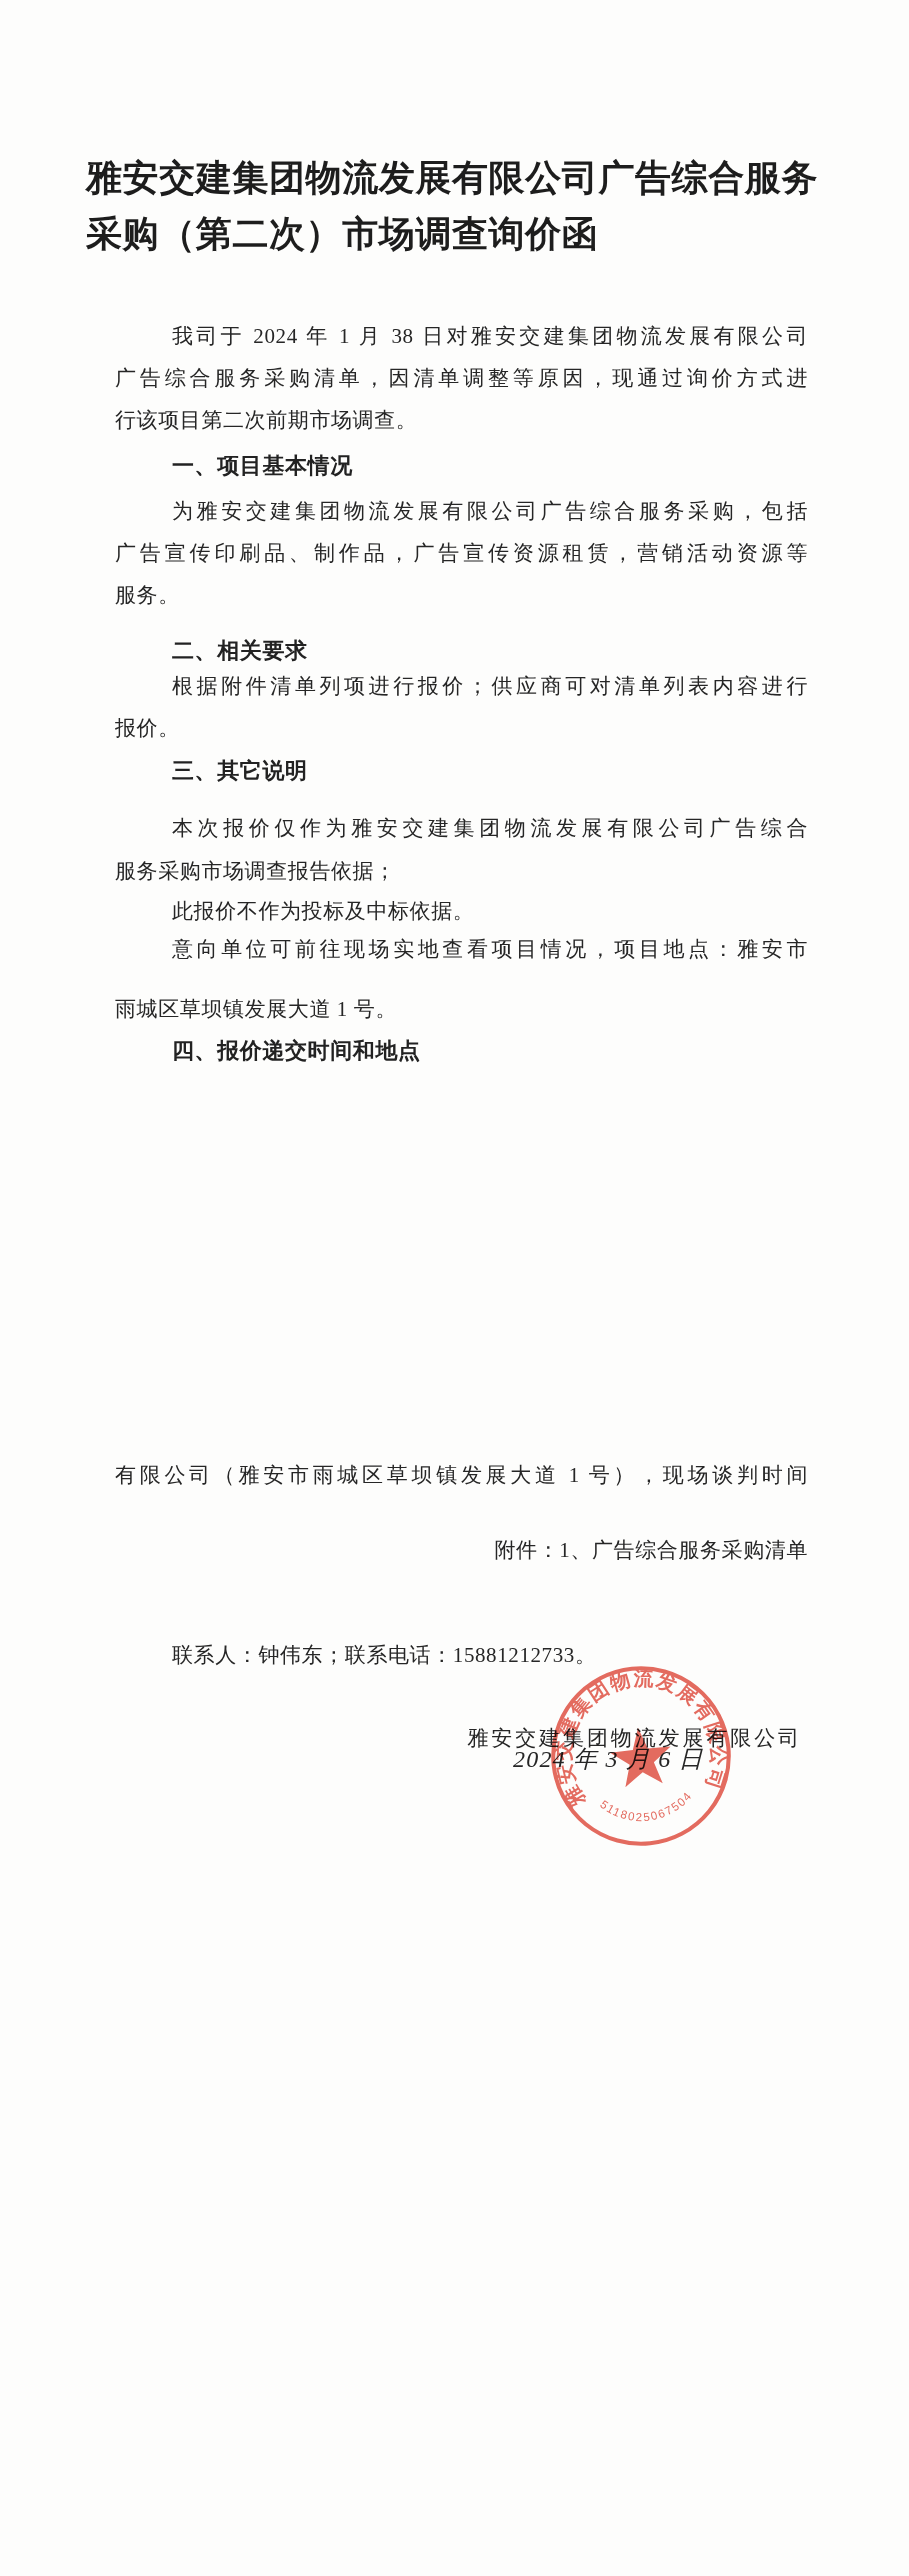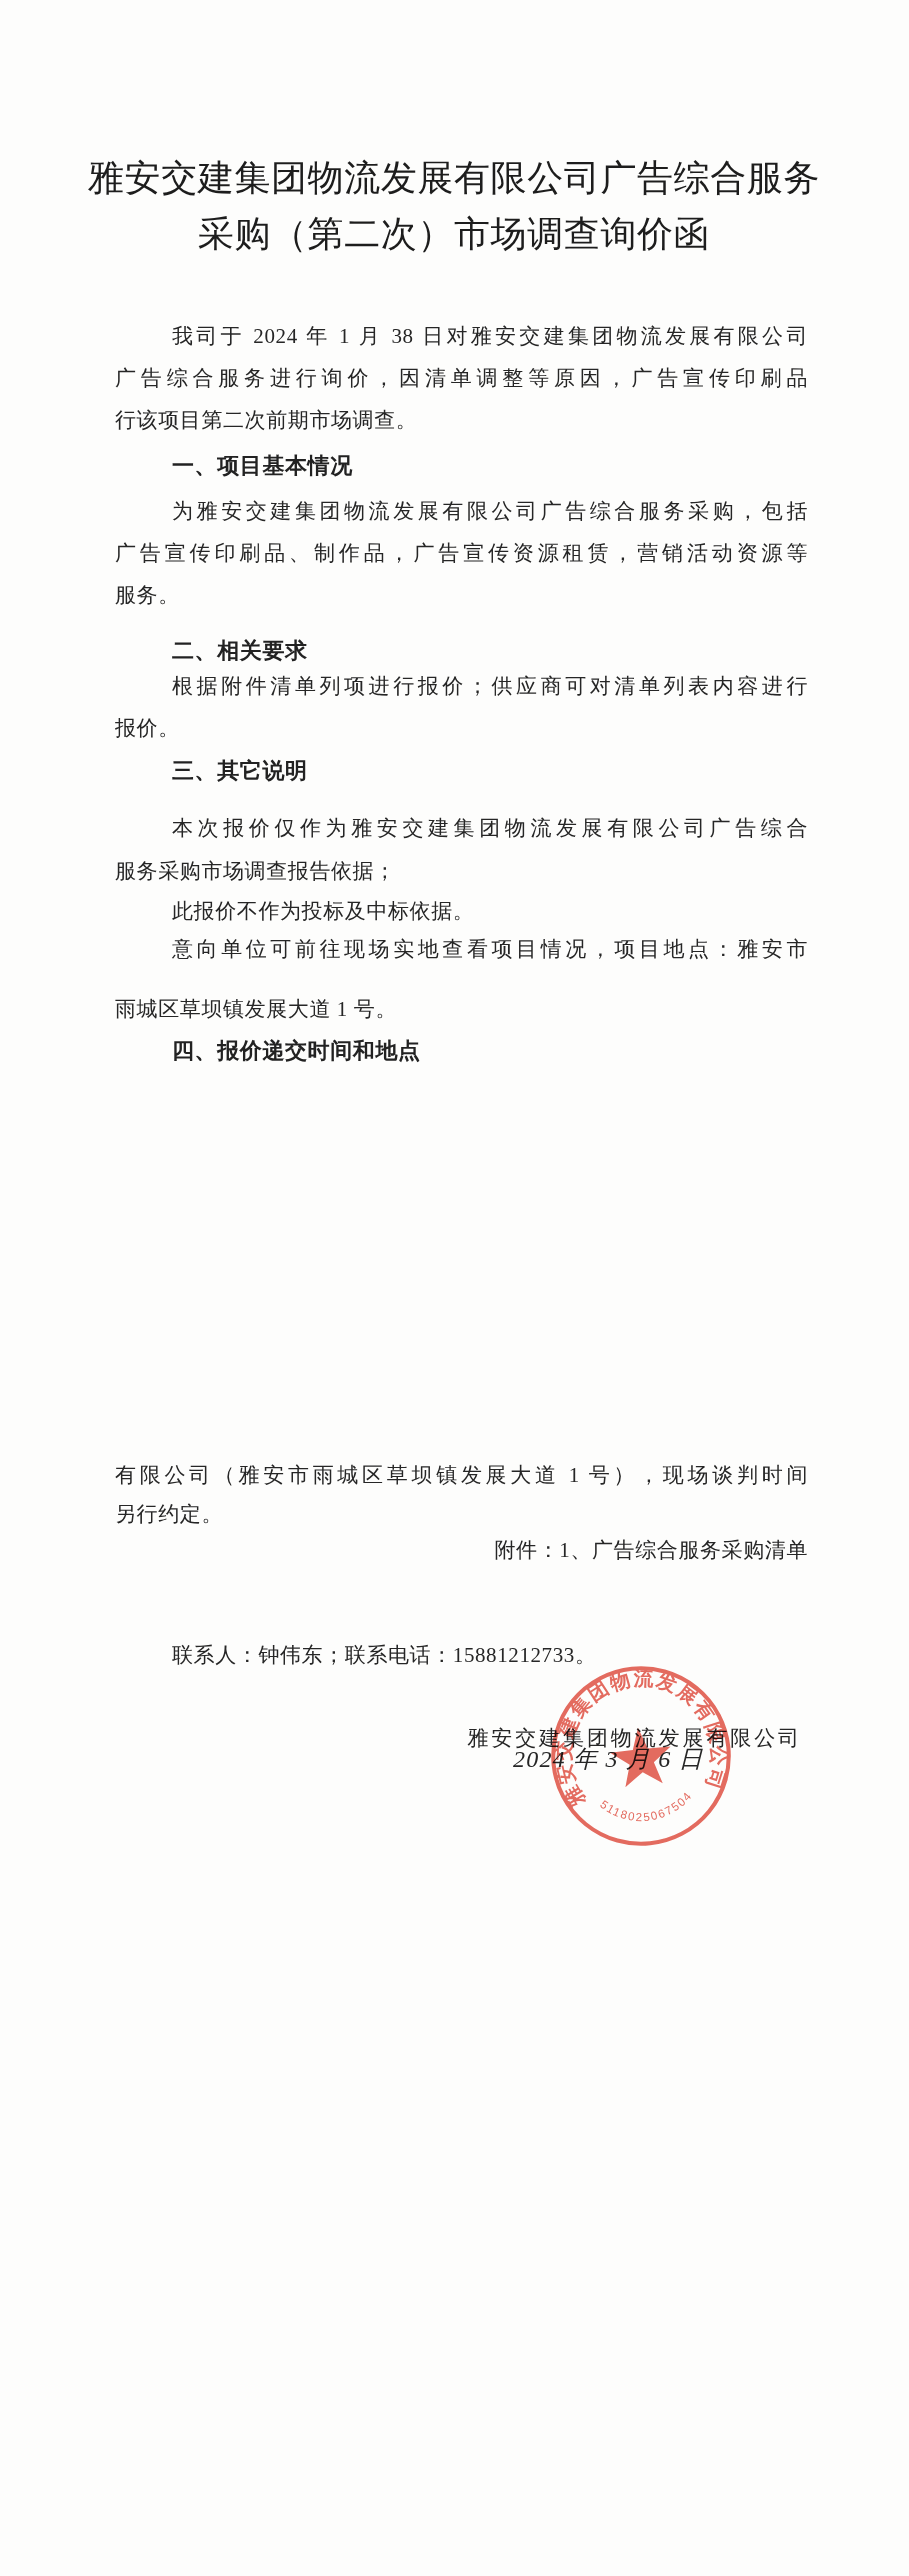"雅安交建集团物流发展有限公司广告综合服务" .title-line { font-weight: 400 -> 700; text-align: center -> left }
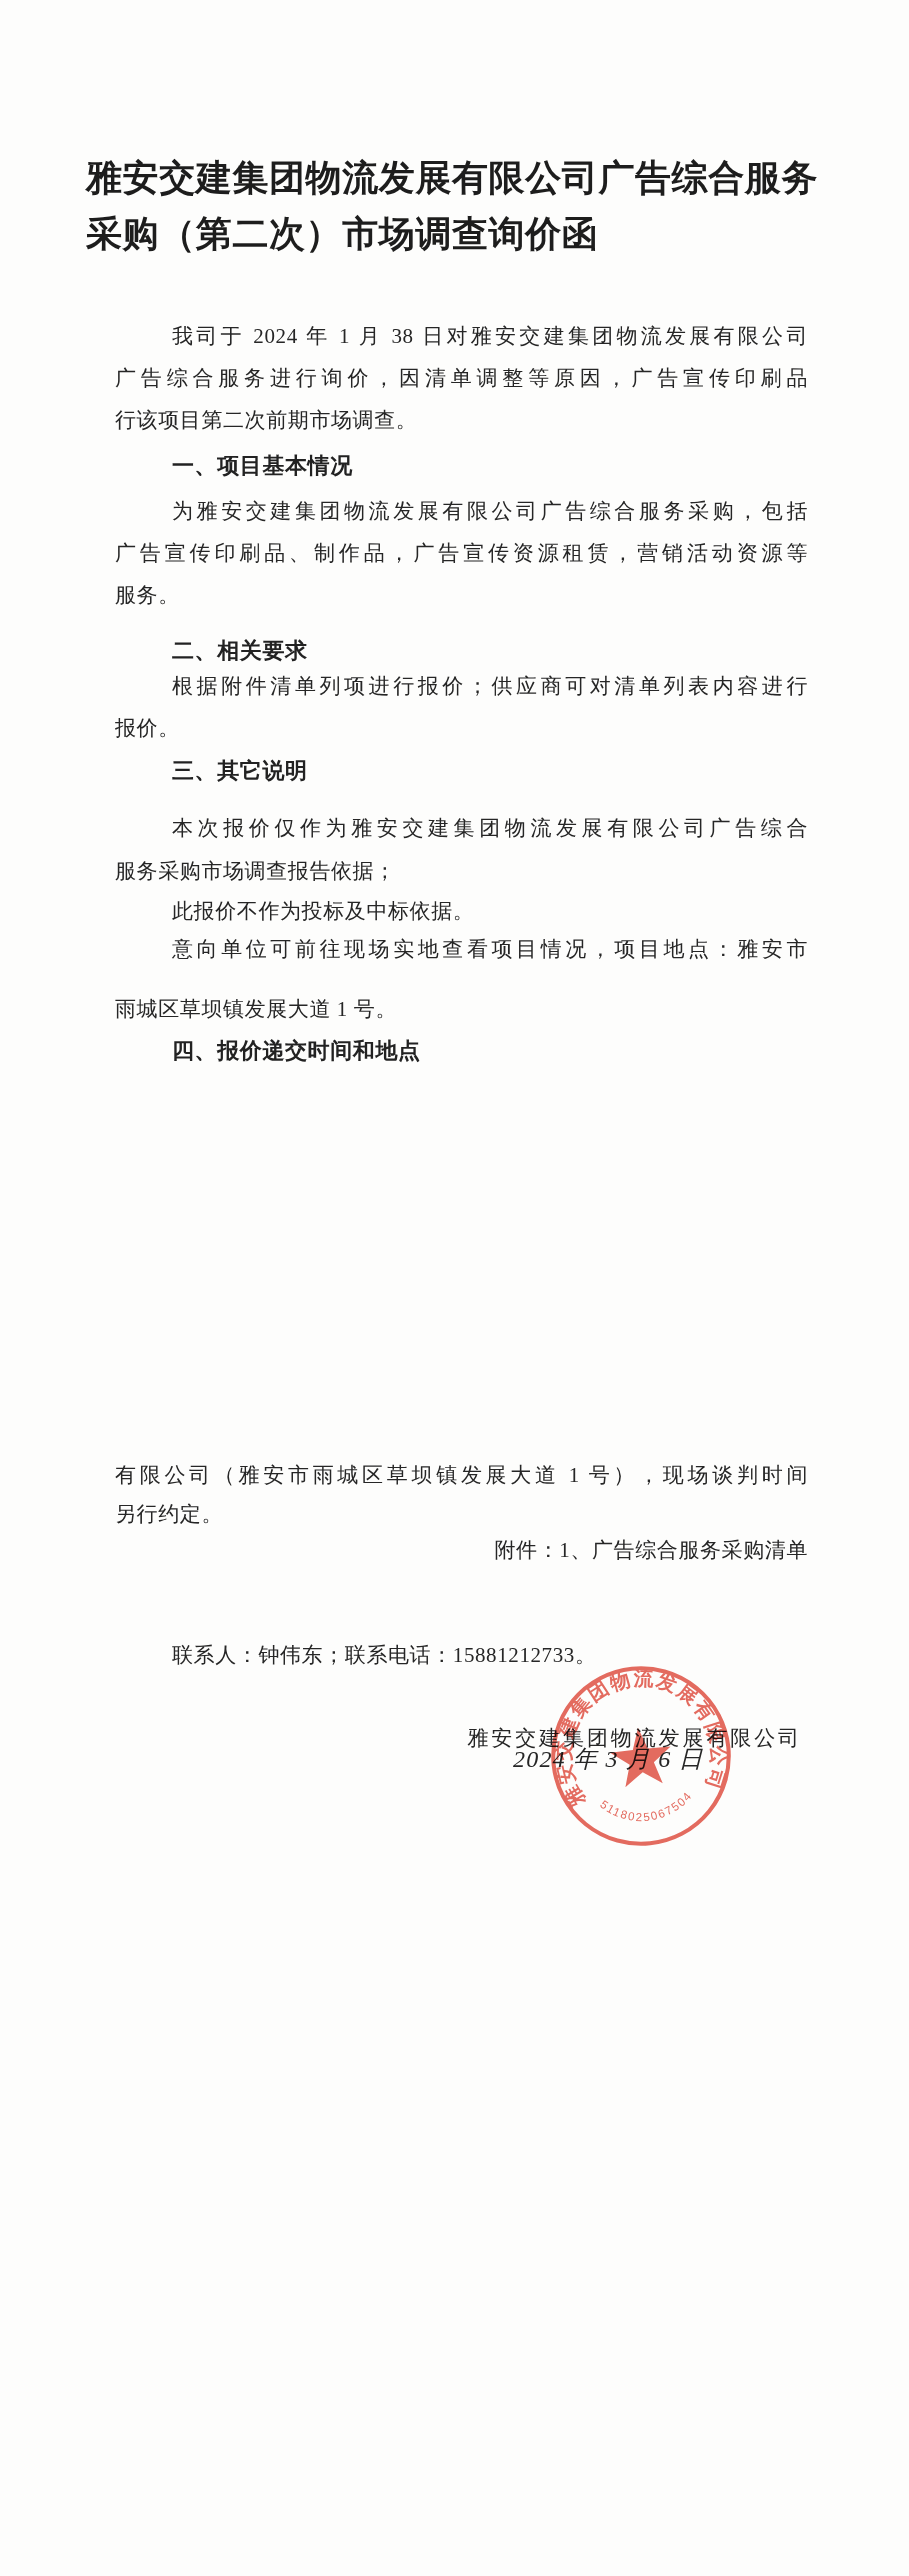"广告综合服务进行询价，因清单调整等原因，广告宣传印刷品" div.line { text: 进行询价，因清单调整等原因，广告宣传印刷品 -> 采购清单，因清单调整等原因，现通过询价方式进 }
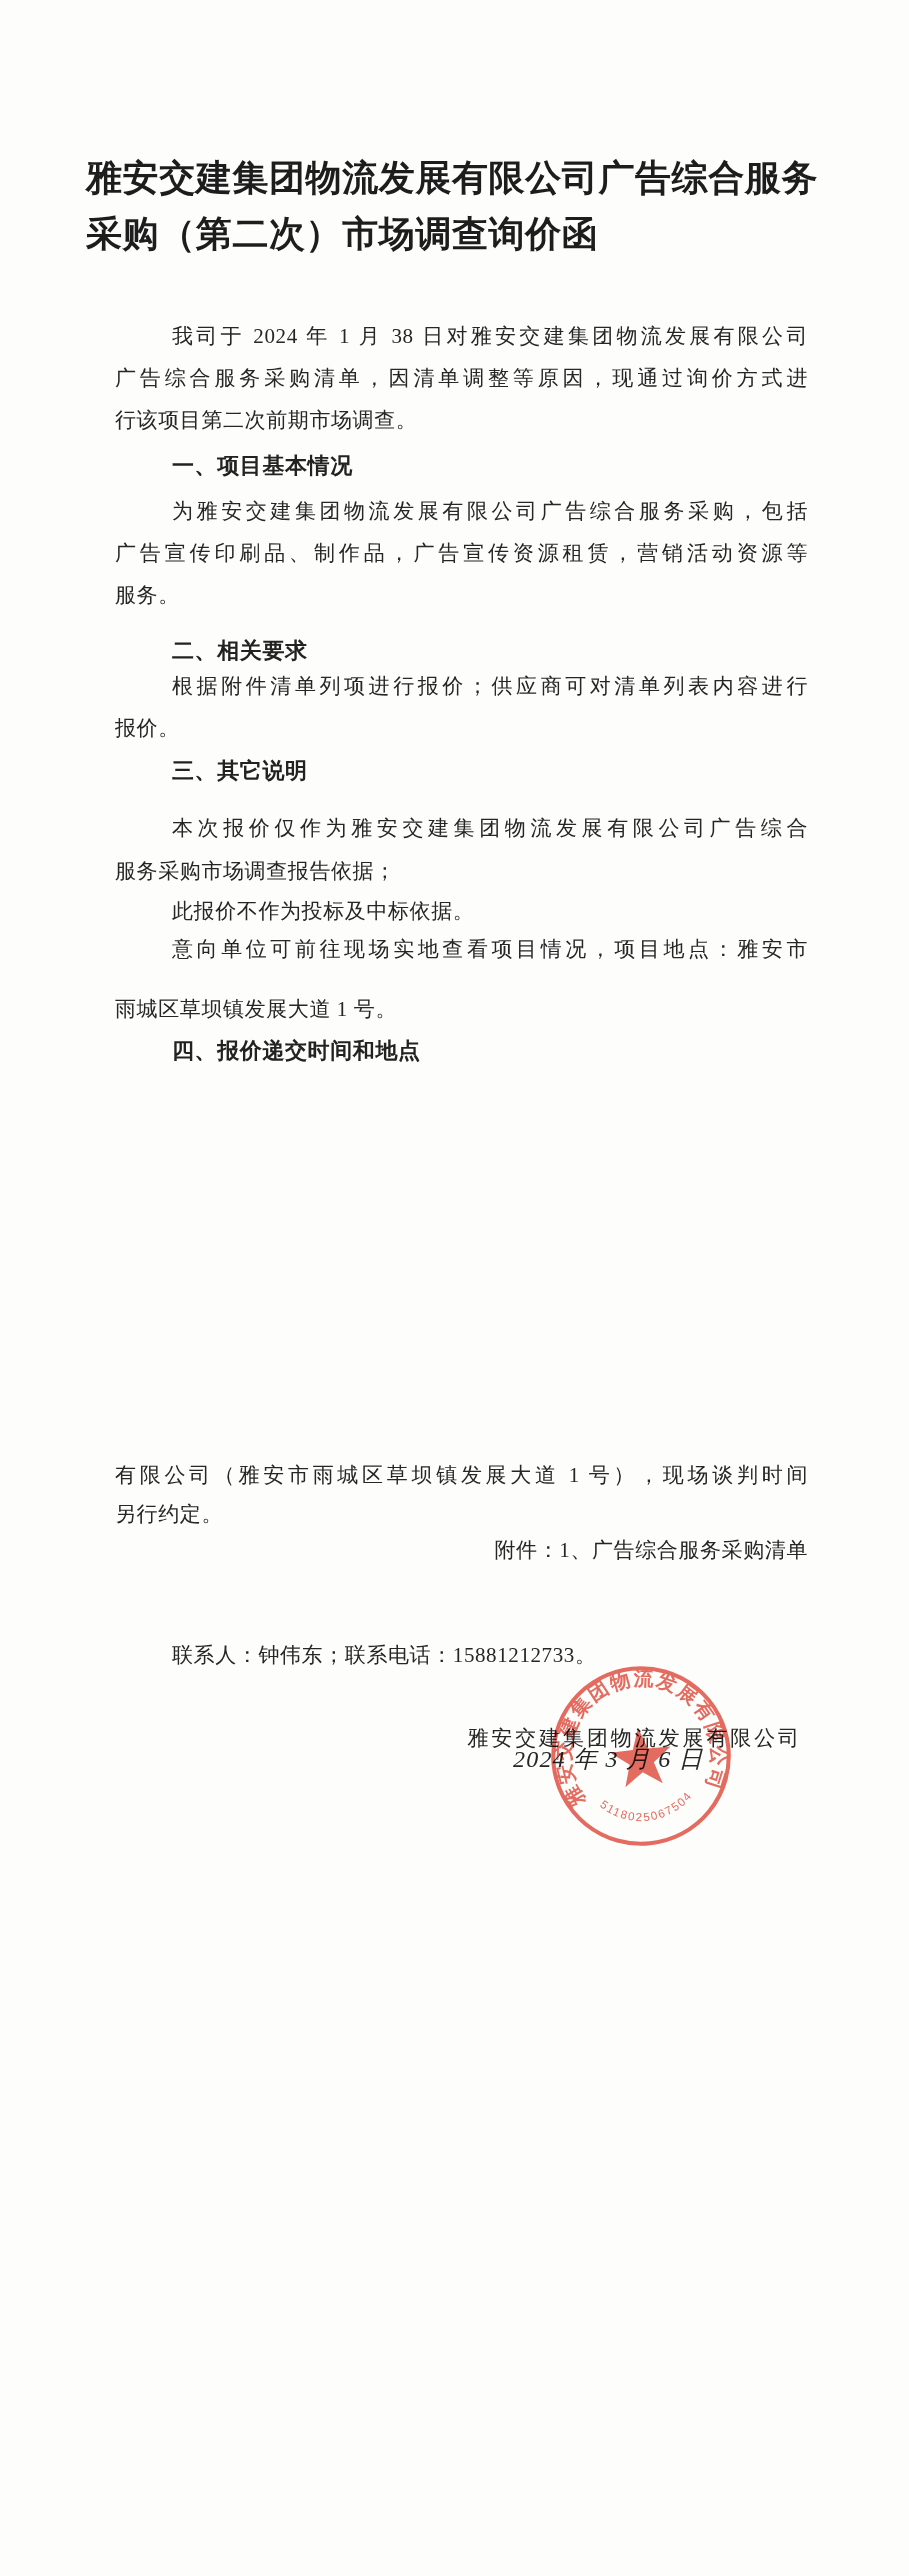"另行约定。" div.line { html: <div>另行约定。</div> -> none }
